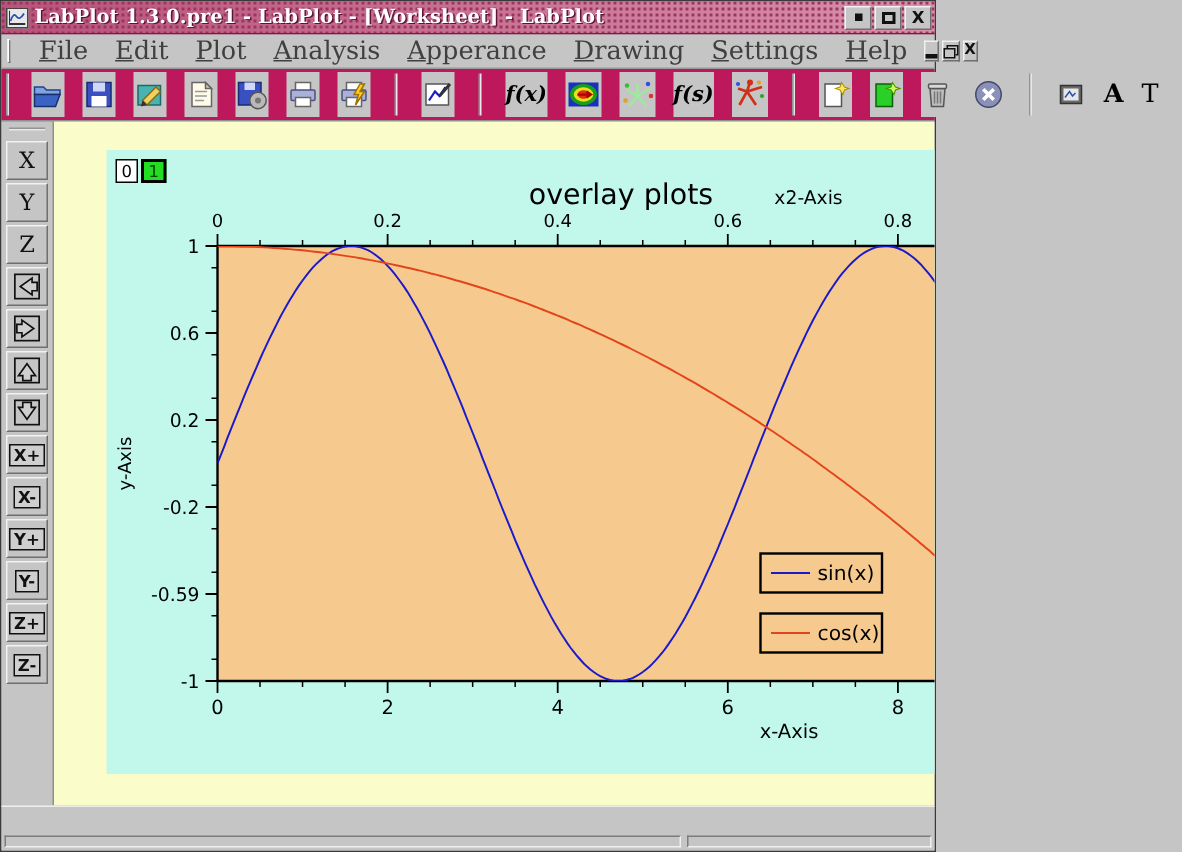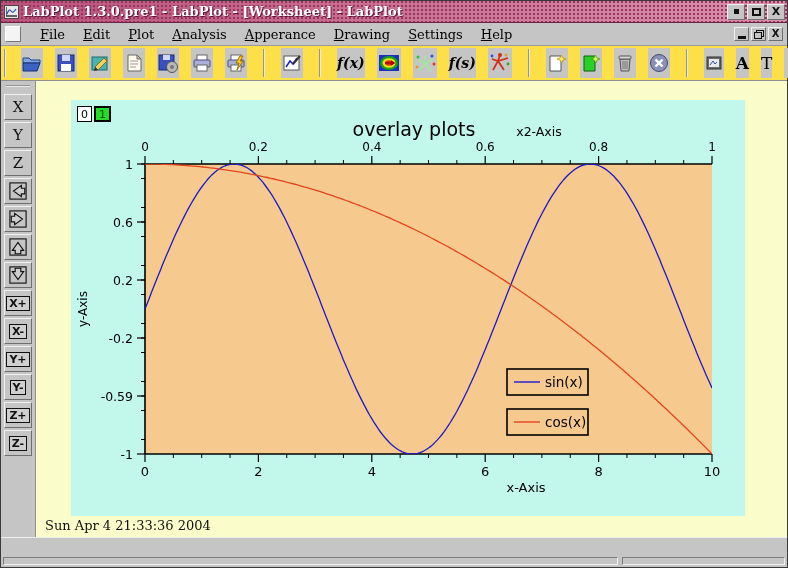"LabPlot 1.3.0.pre1 - LabPlot -" .window { width: 788px -> 624px }
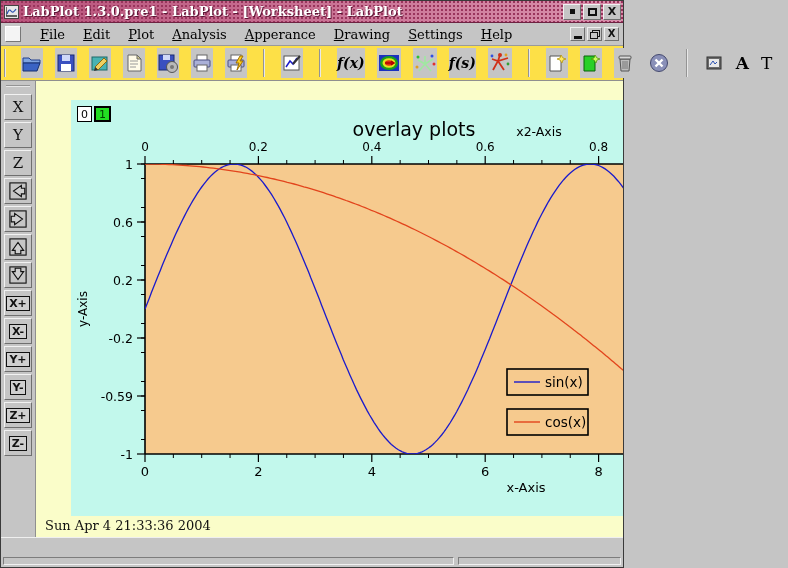"File" .menu-item { color: #000000 -> #404040; font-size: 13px -> 17px }
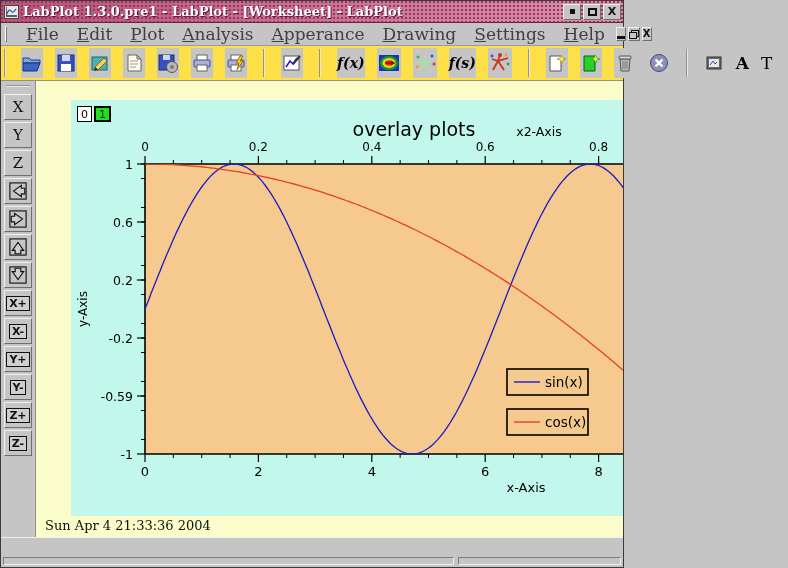"f(x)" .toolbar { background: #fde047 -> #be185d }
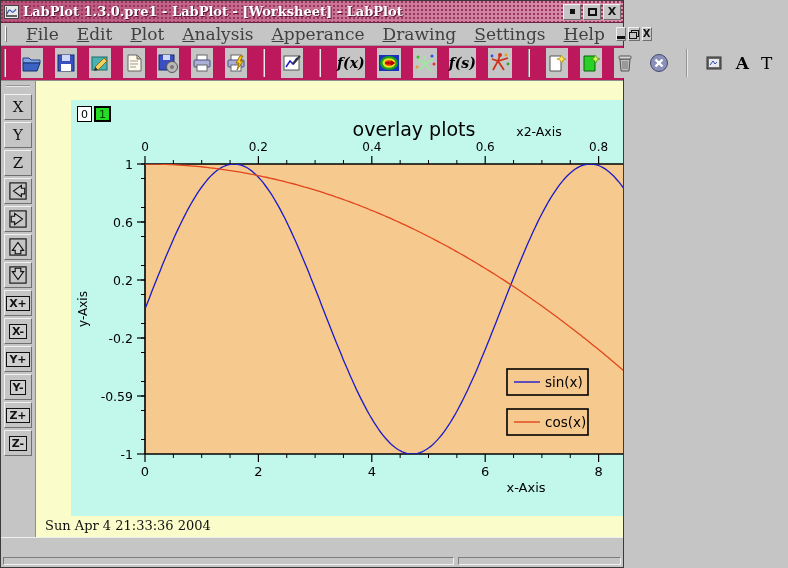"Sun Apr 4 21:33:36 2004" div.date-label { html: <div>Sun Apr 4 21:33:36 2004</div> -> none }
